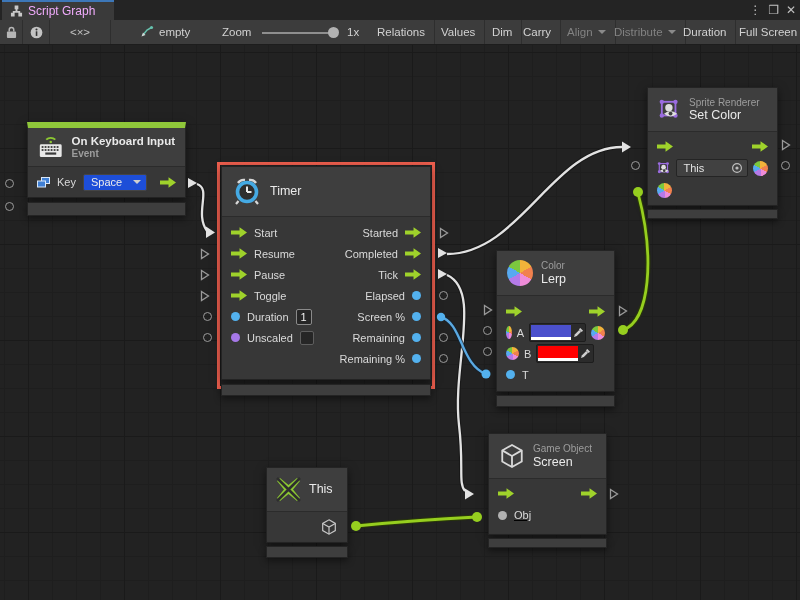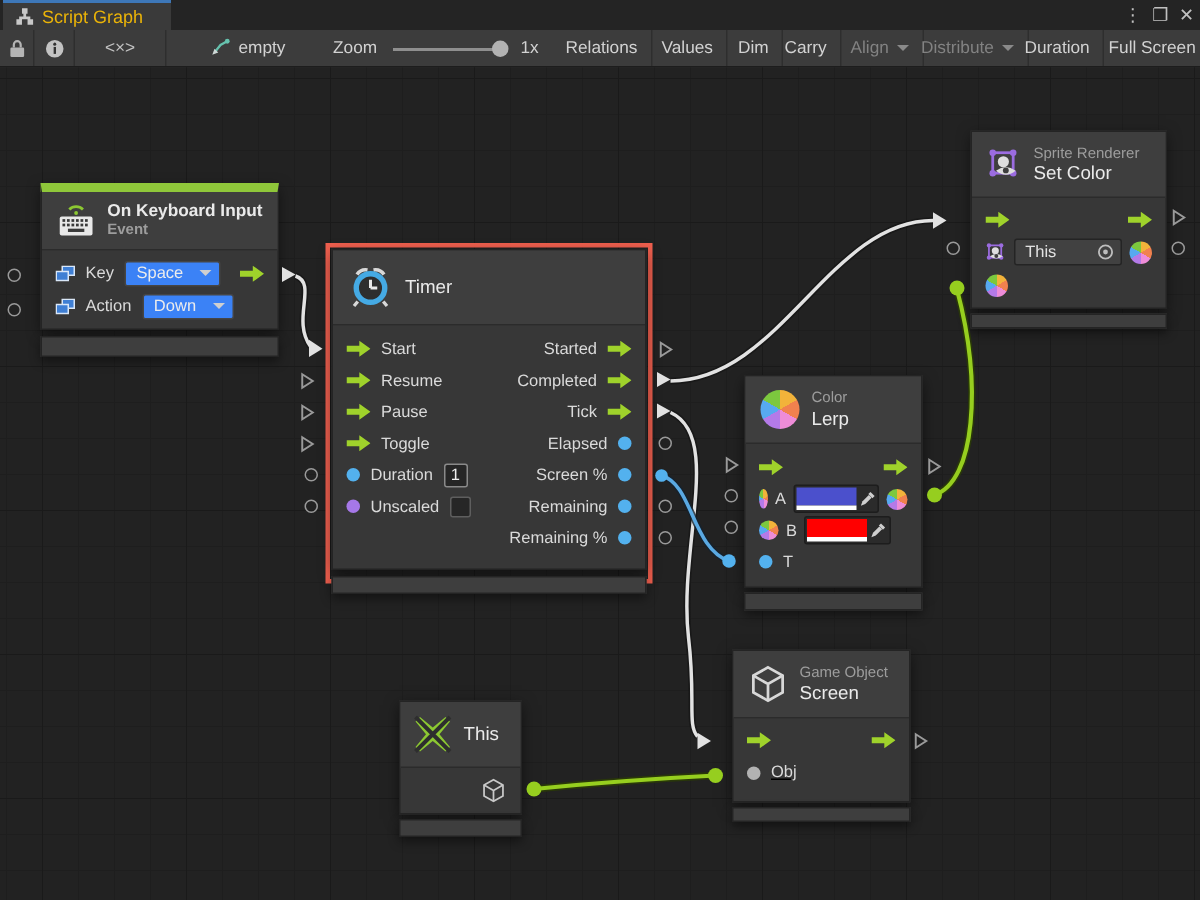"Script Graph" .tab-label { color: #eab308 -> #f0abfc }
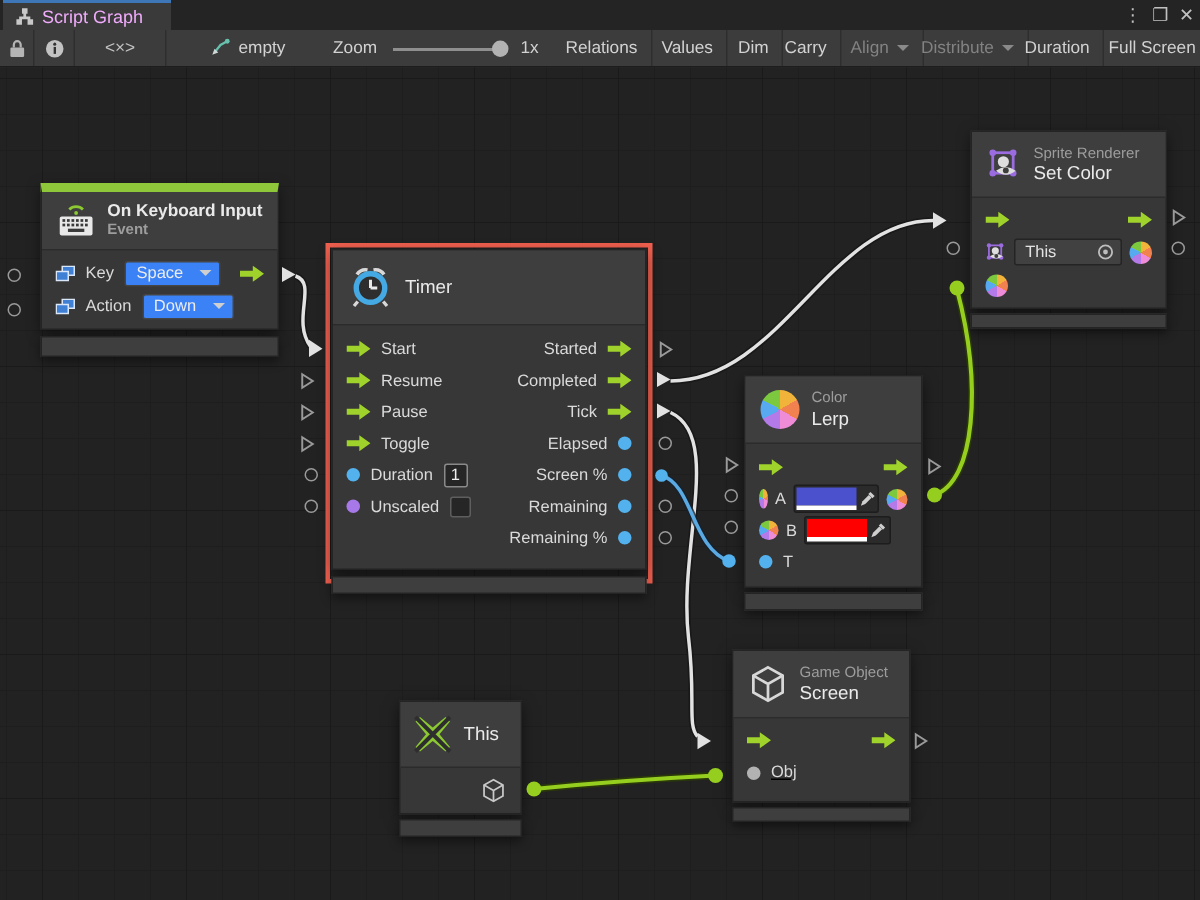"Space" .dropdown { background: #3b82f6 -> #1d4ed8 }
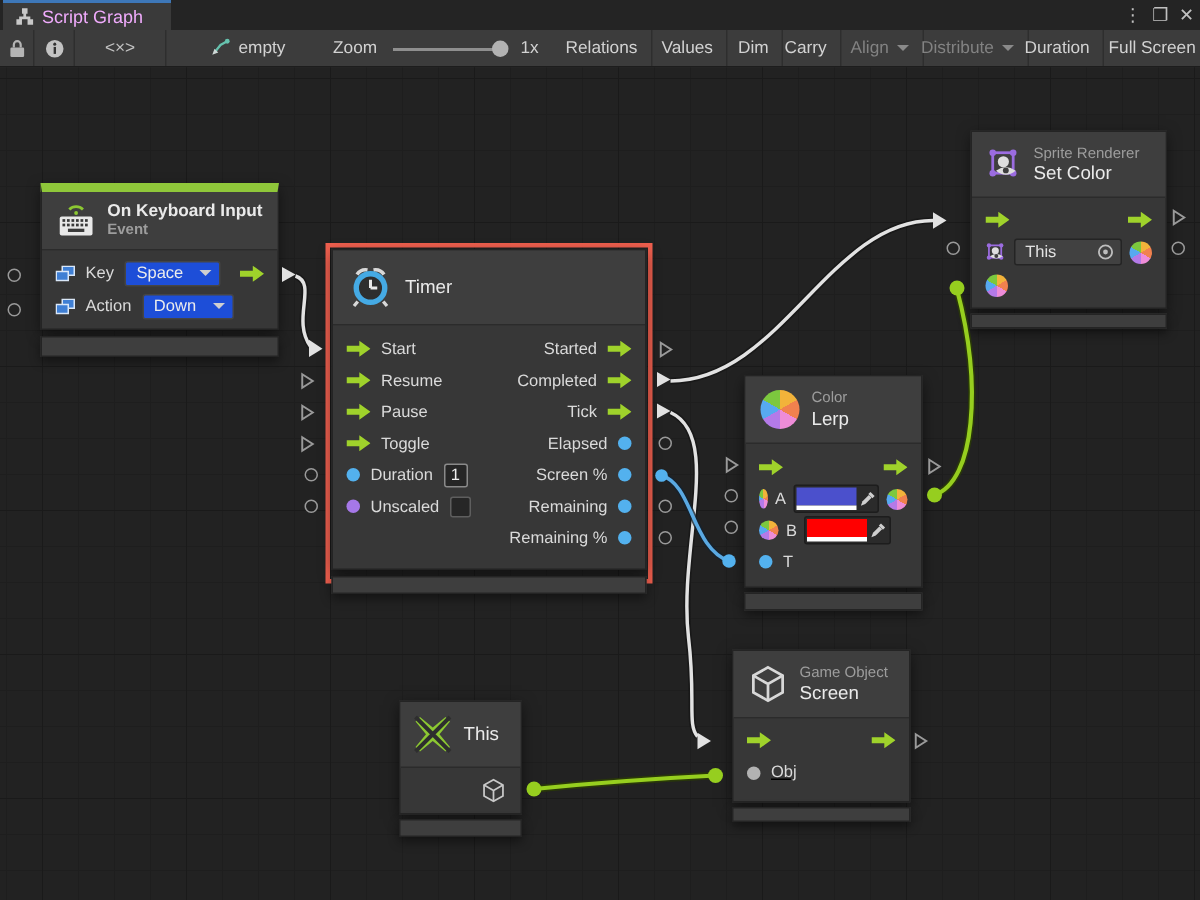"Action" div.prow { html: <div> <div> <svg> <rect></rect> <rect></rect> </svg> <span>Action</span> <div> <span>Down</span> <span></span> </div> </div> </div> -> none }
